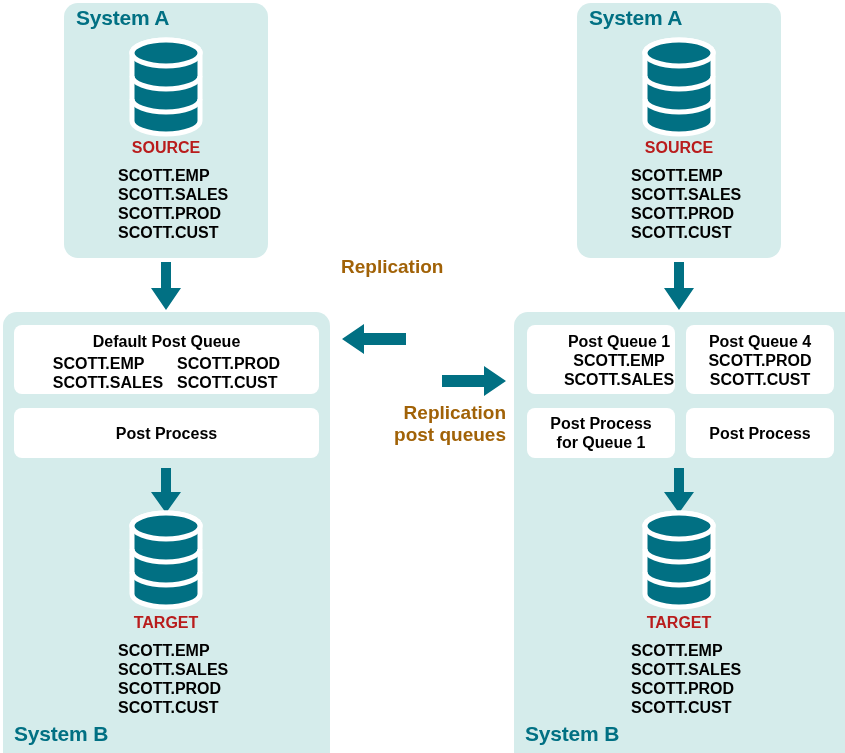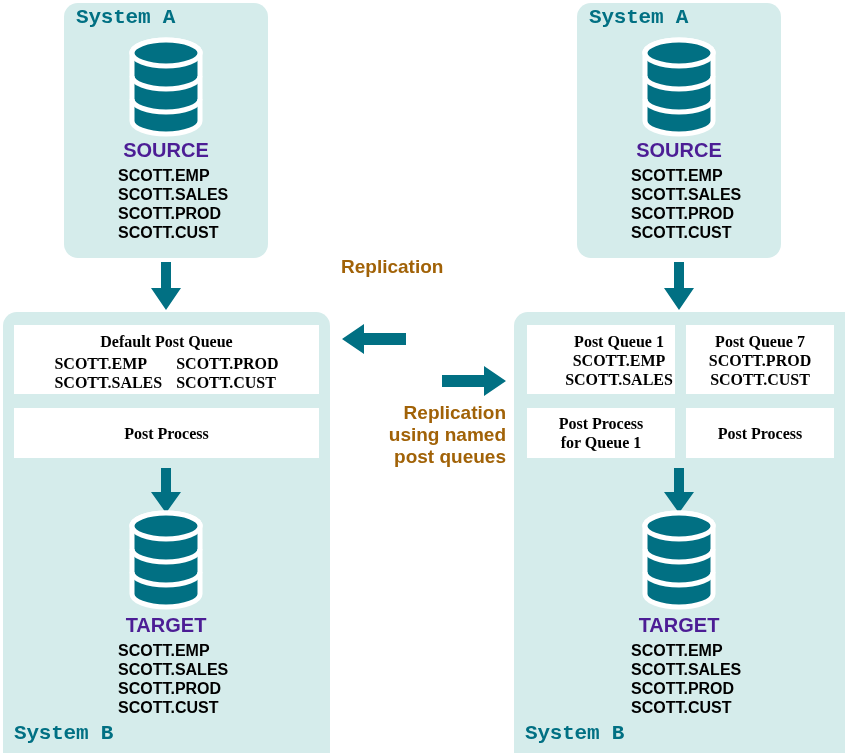"System A" .panel-title { font-family: Liberation Mono, monospace -> none }
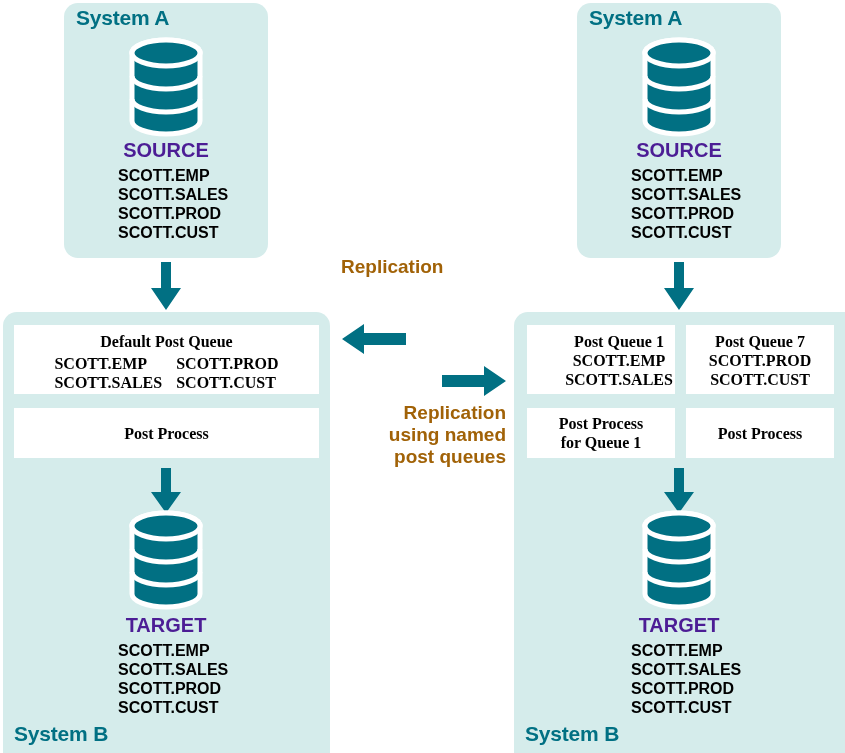"SOURCE" .caption { color: #4c1d95 -> #b91c1c; font-size: 20px -> 16px }
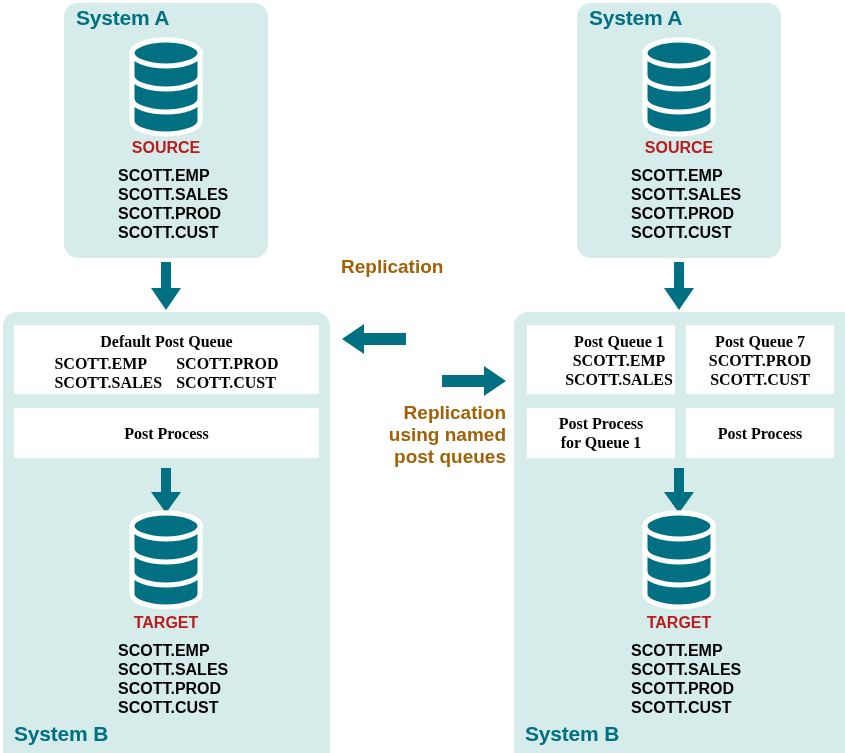"Default Post Queue" .white-box { border-radius: 0 -> 8px; font-family: Liberation Serif, serif -> none }
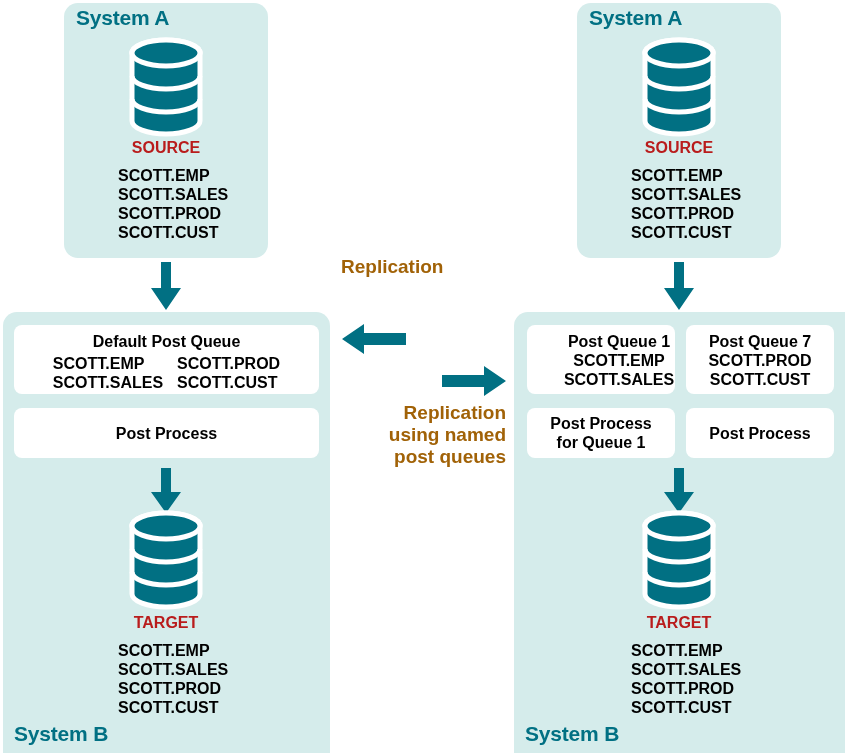"Post Queue 7" div.box-title { text: 7 -> 4 }
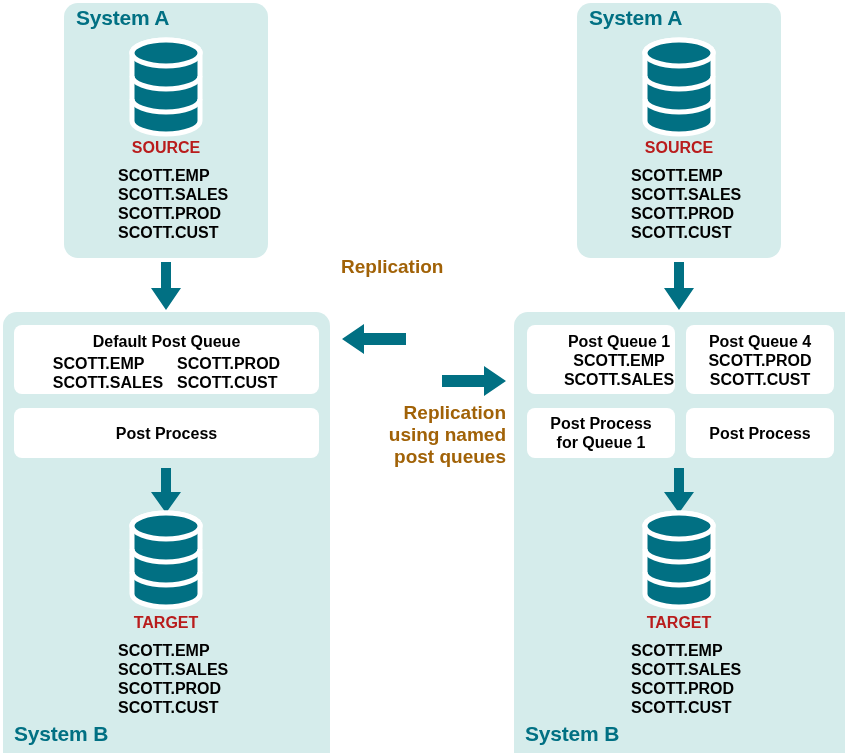"using named" div { html: <div>using named</div> -> none }
